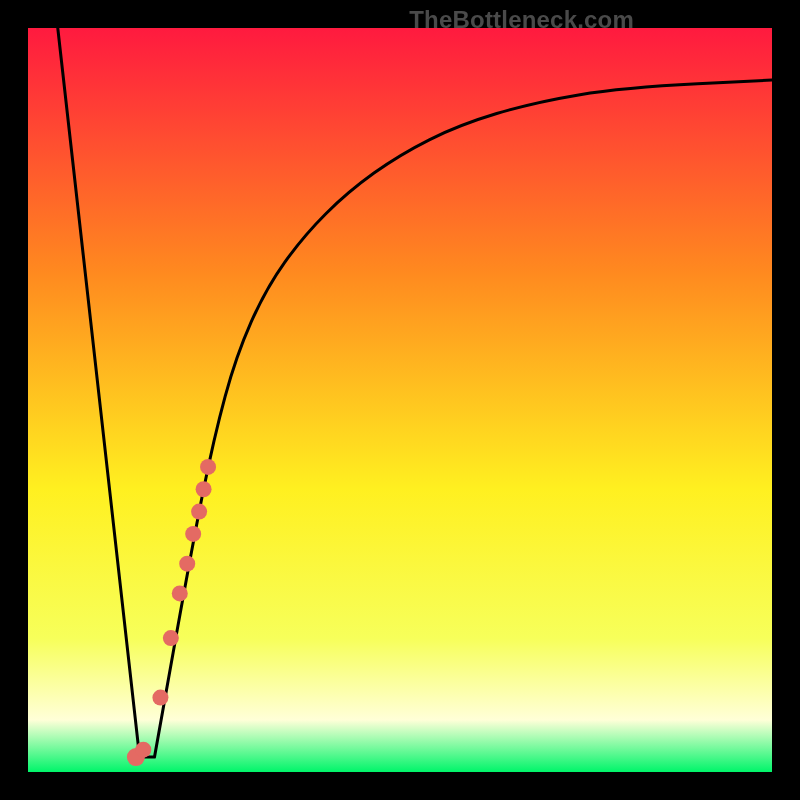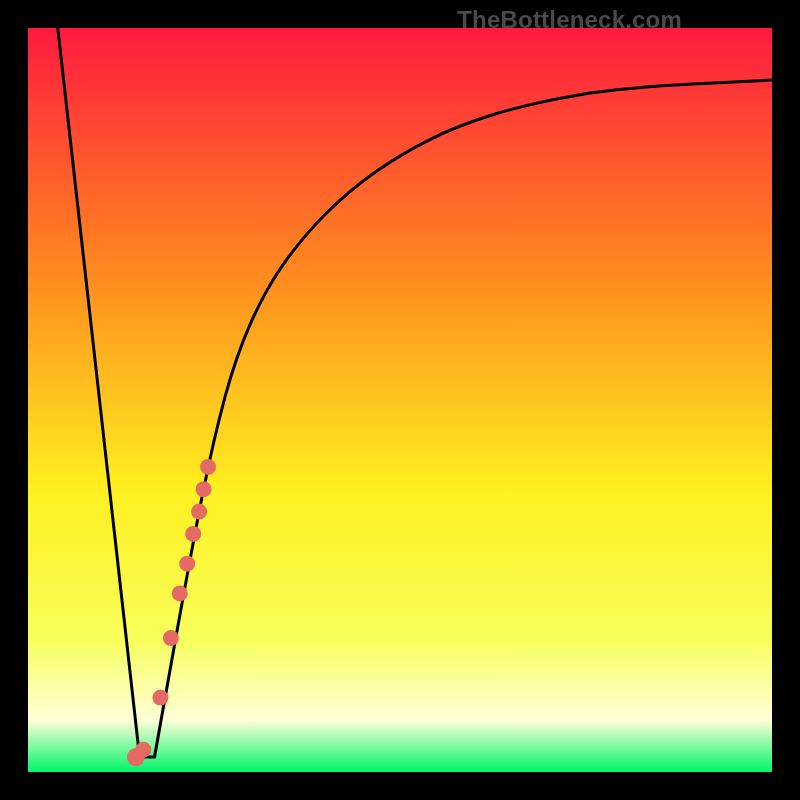"TheBottleneck.com" .frame { padding-left: 48px -> none }
